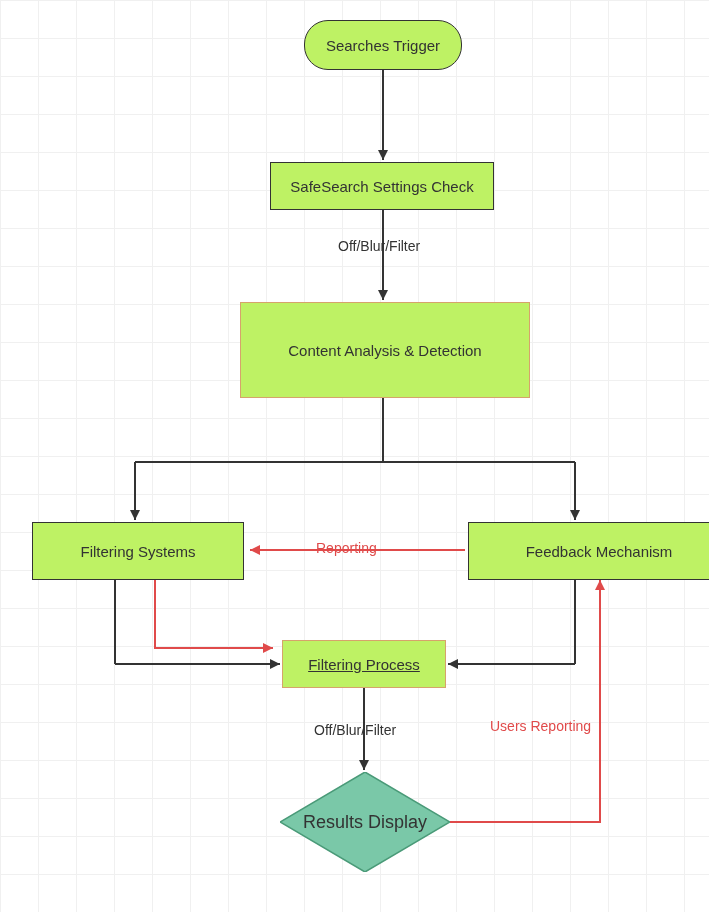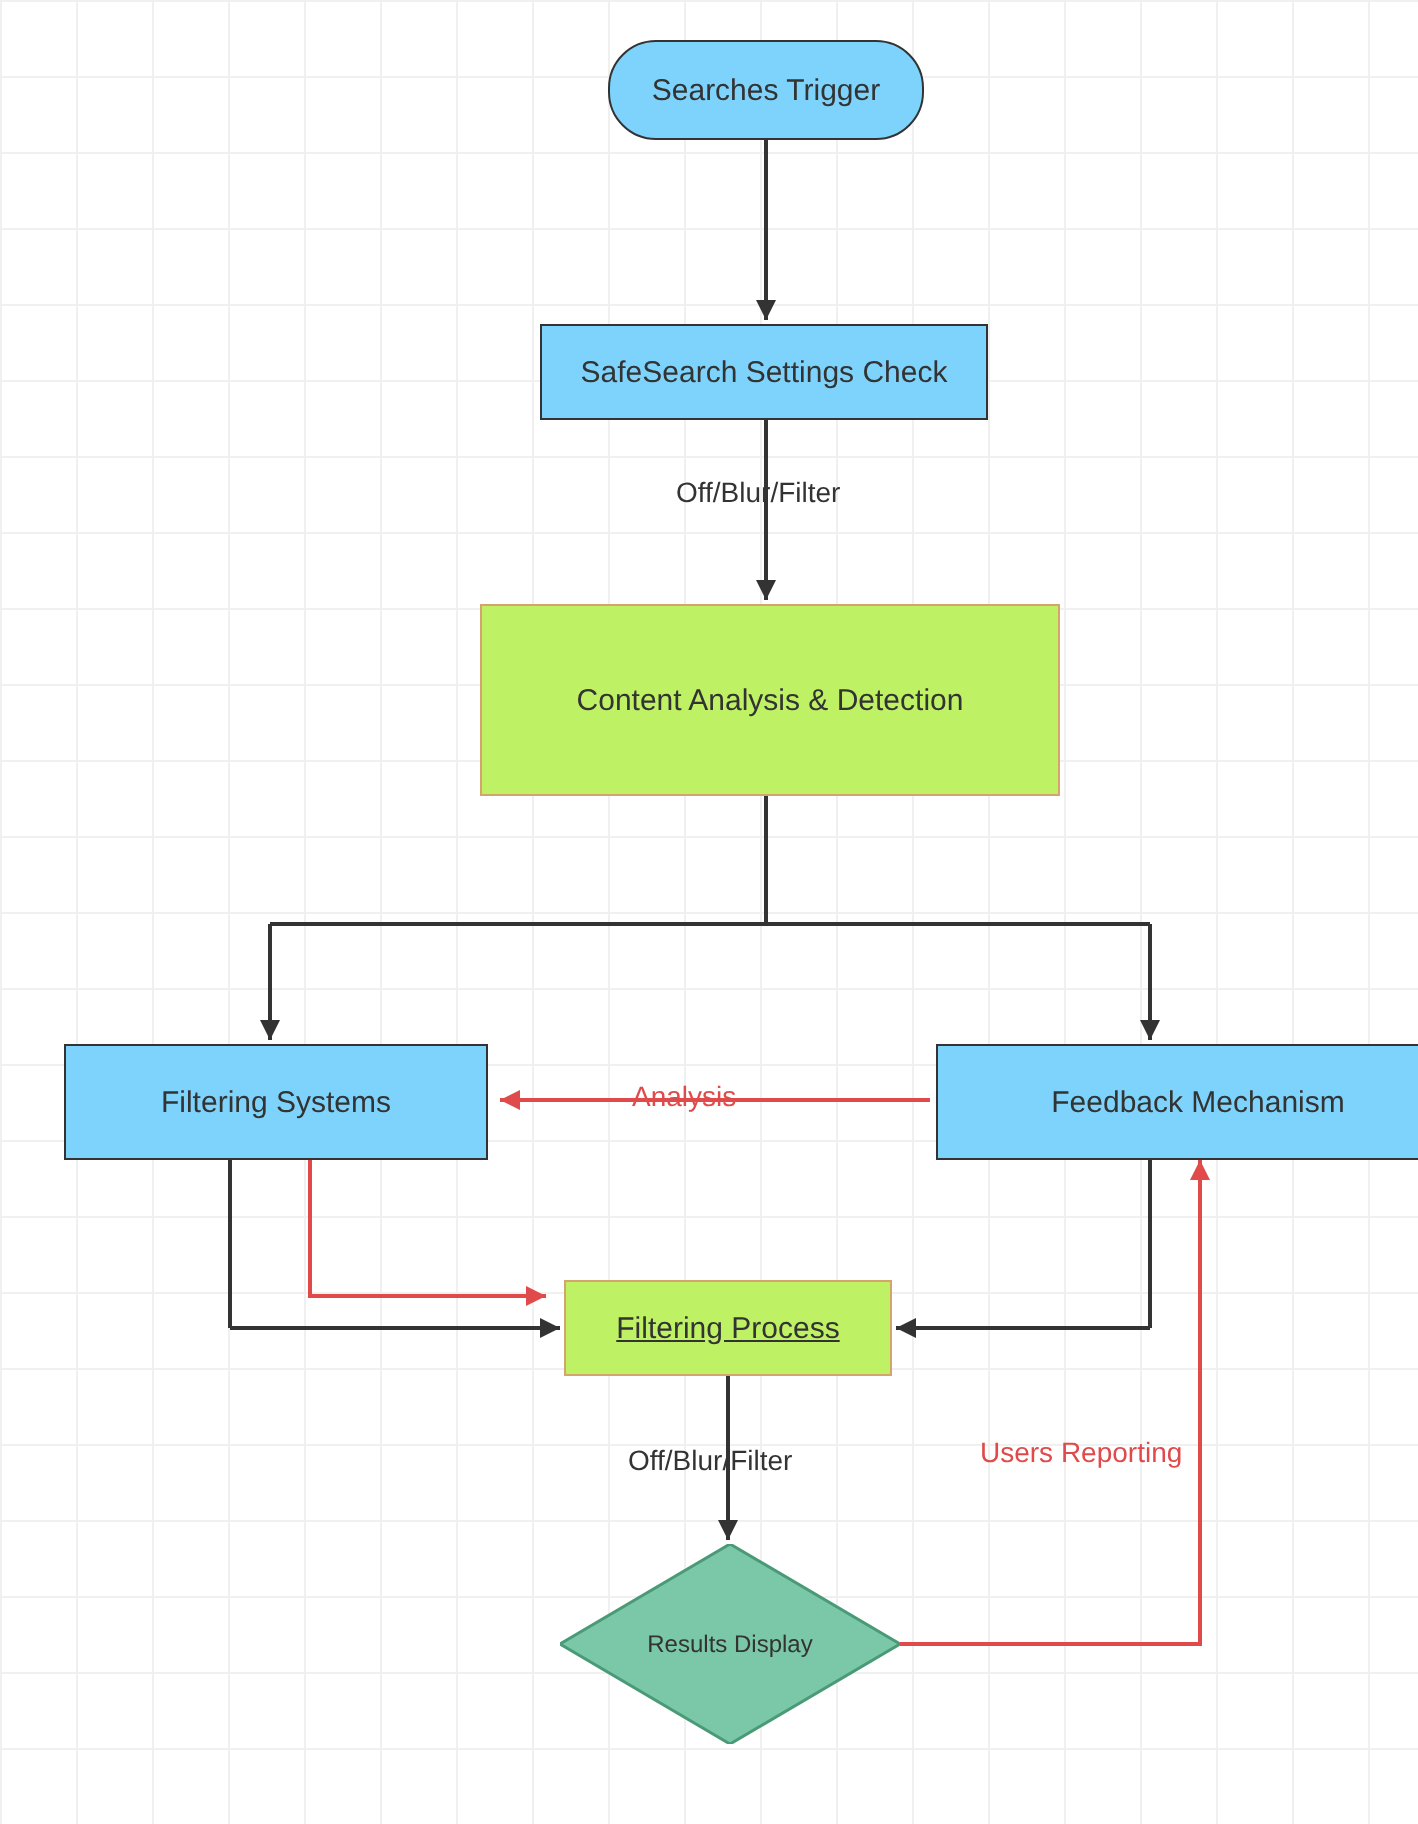"Searches Trigger" .node { background: #7dd3fc -> #bef264 }
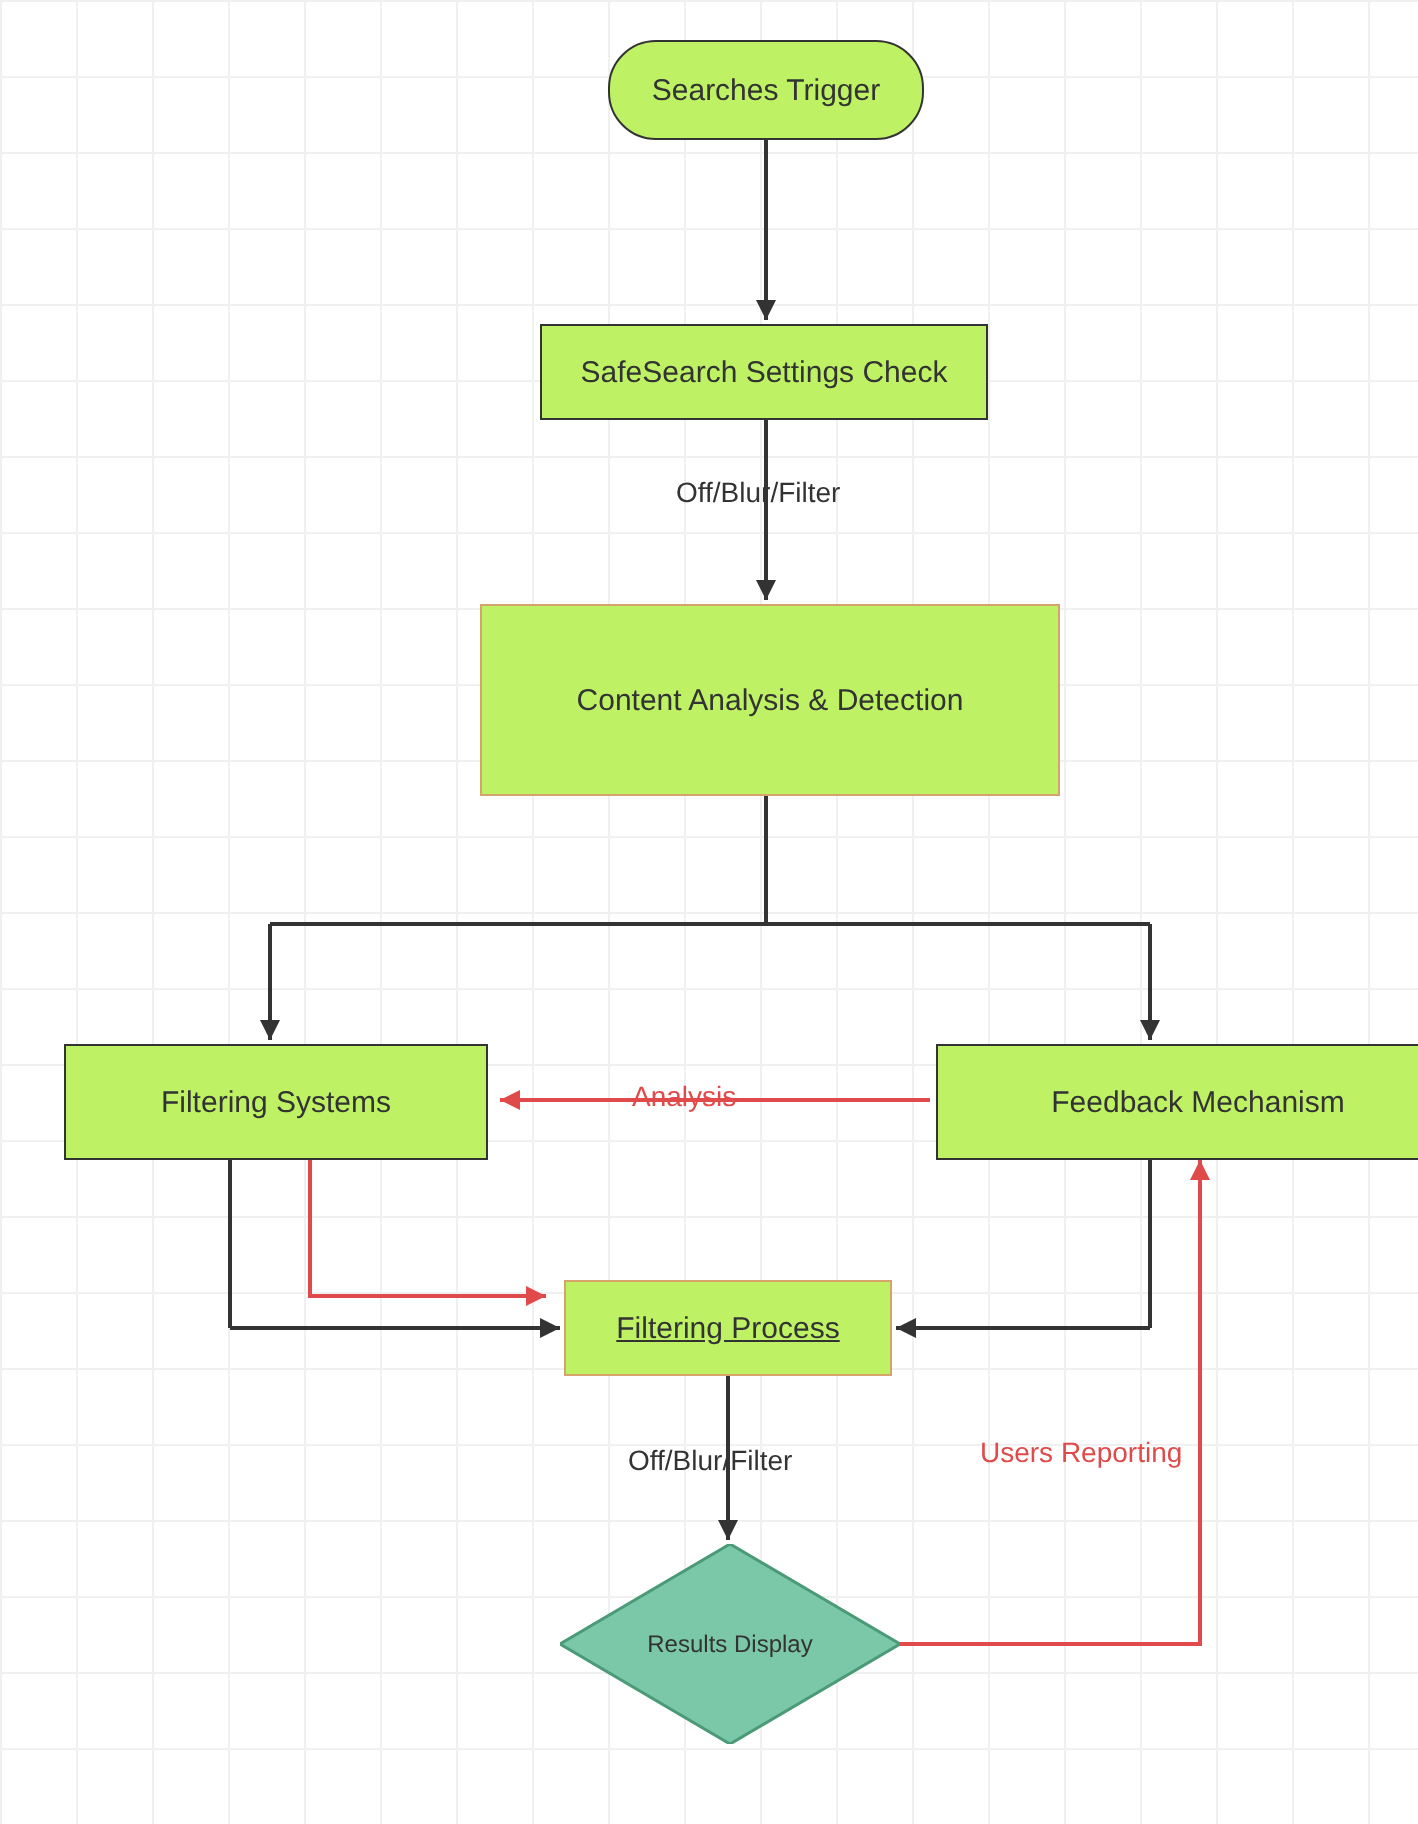"Analysis" div.edge-label { text: Analysis -> Reporting }
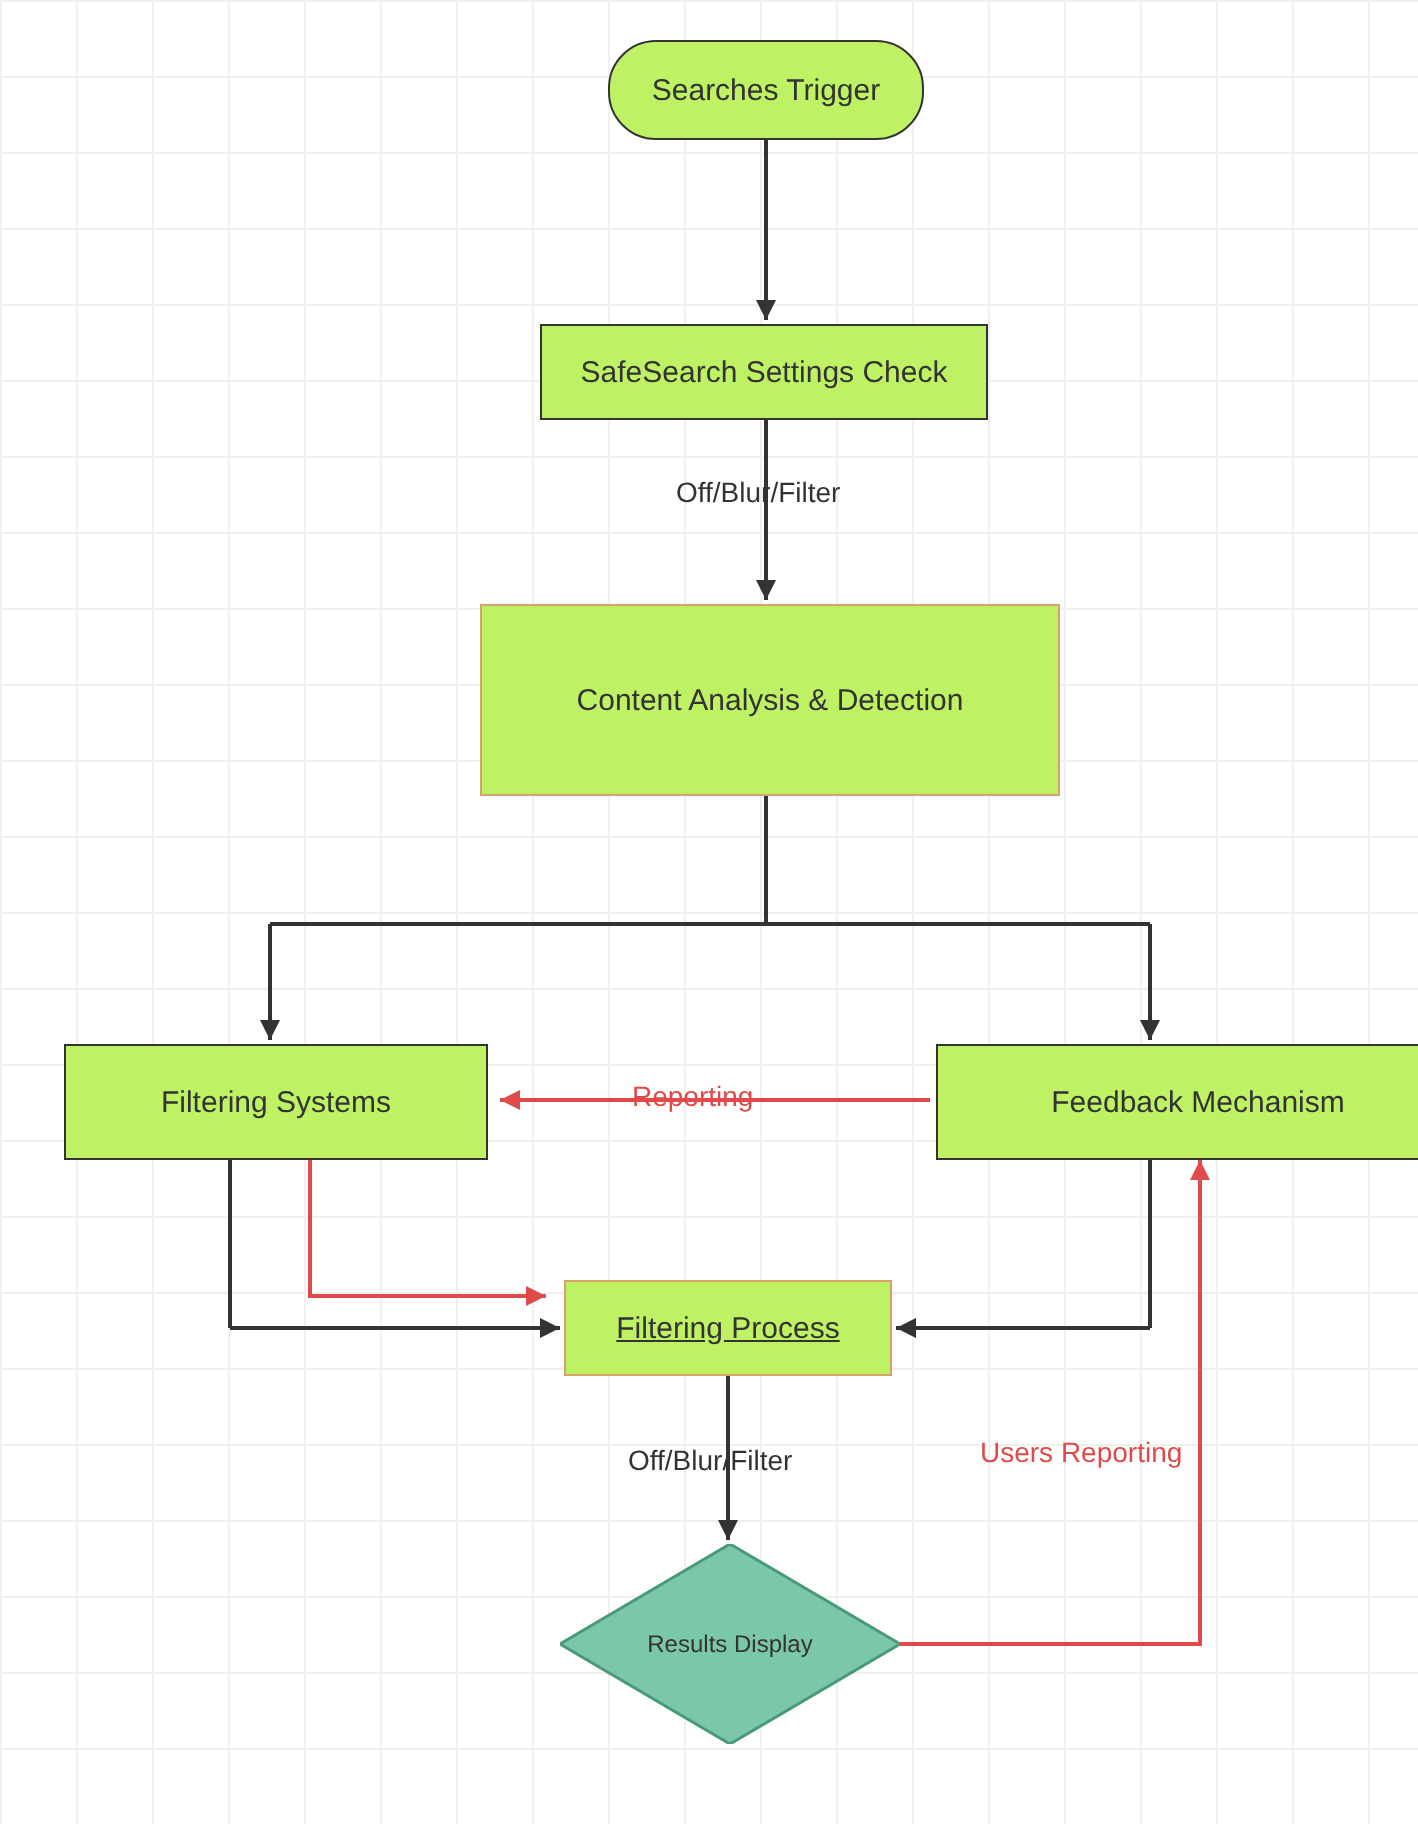"Results Display" .diamond-label { font-size: 12px -> 18px }
